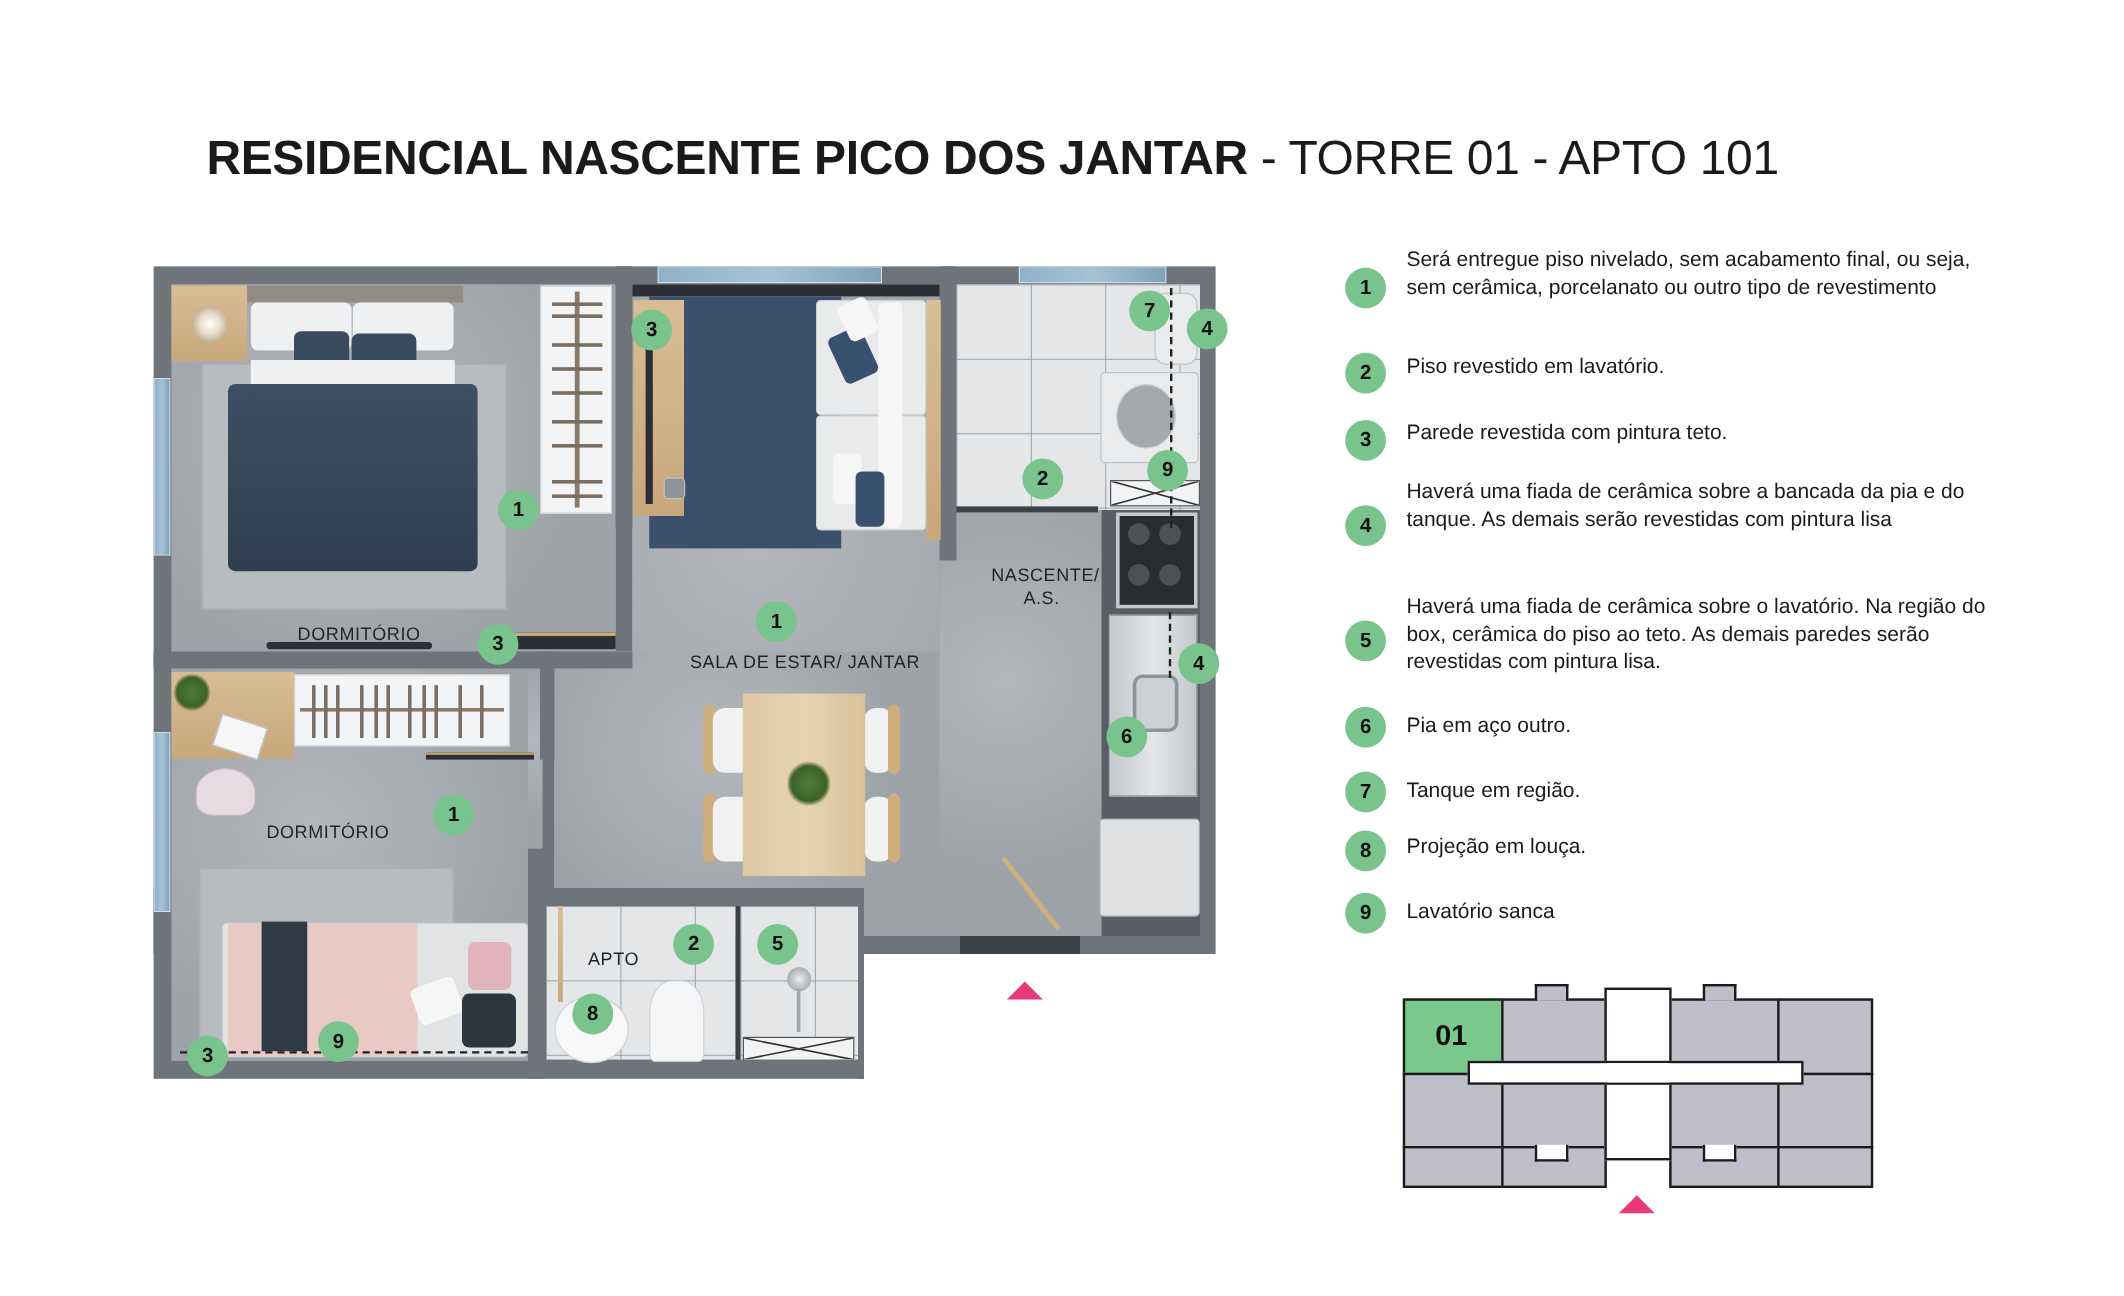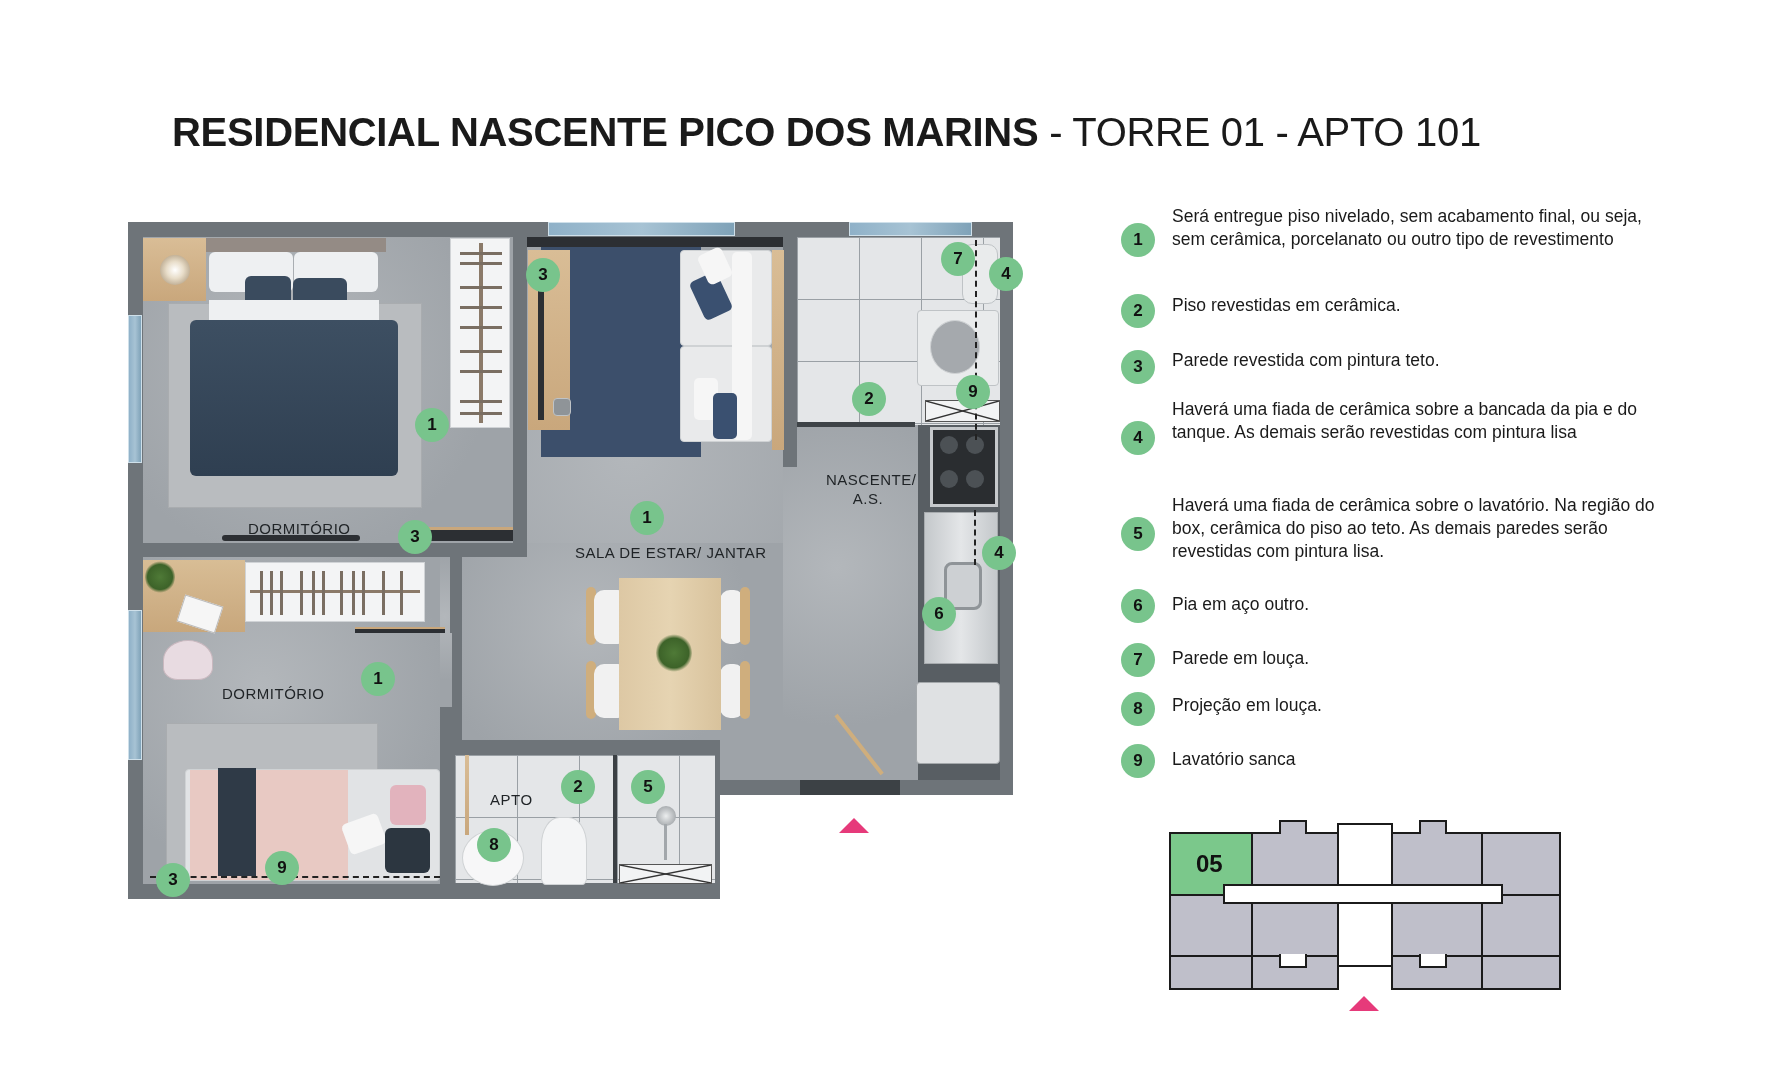"RESIDENCIAL NASCENTE PICO DOS MARINS" span.bold { text: MARINS -> JANTAR }
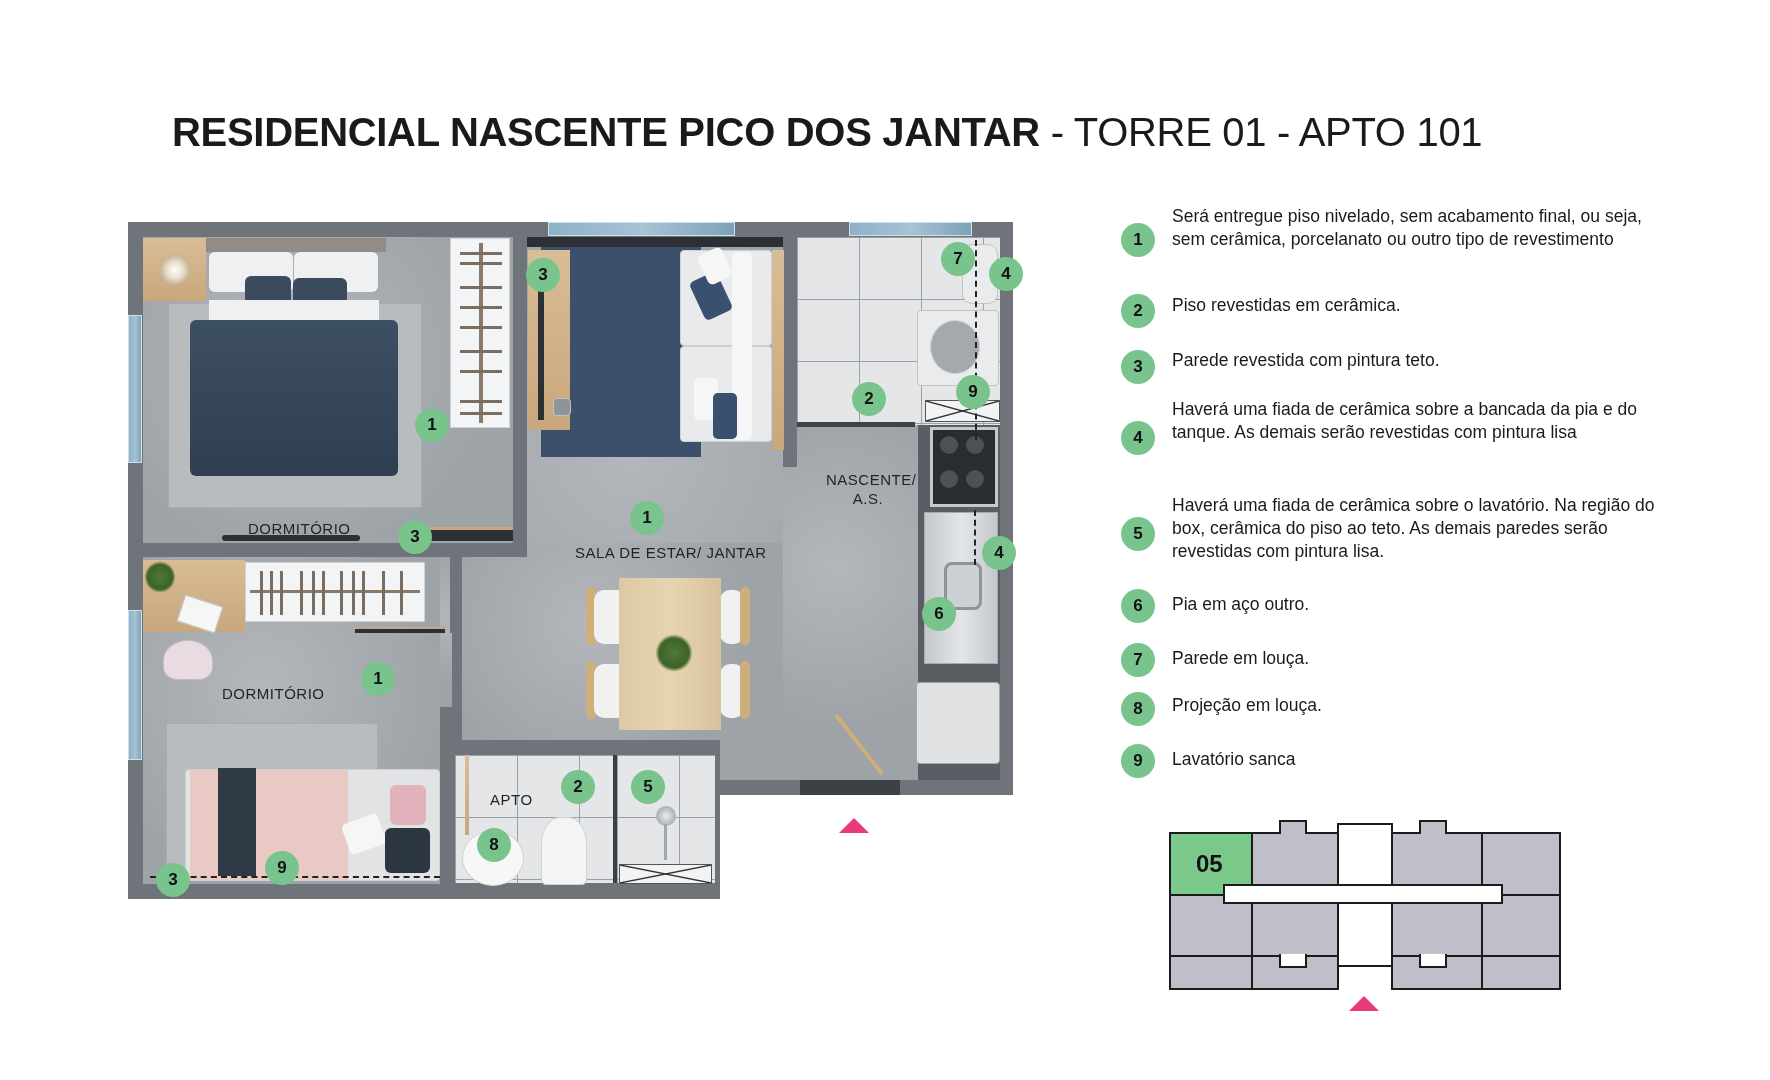"Piso revestidas em cerâmica." div.txt { text: revestidas em cerâmica -> revestido em lavatório }
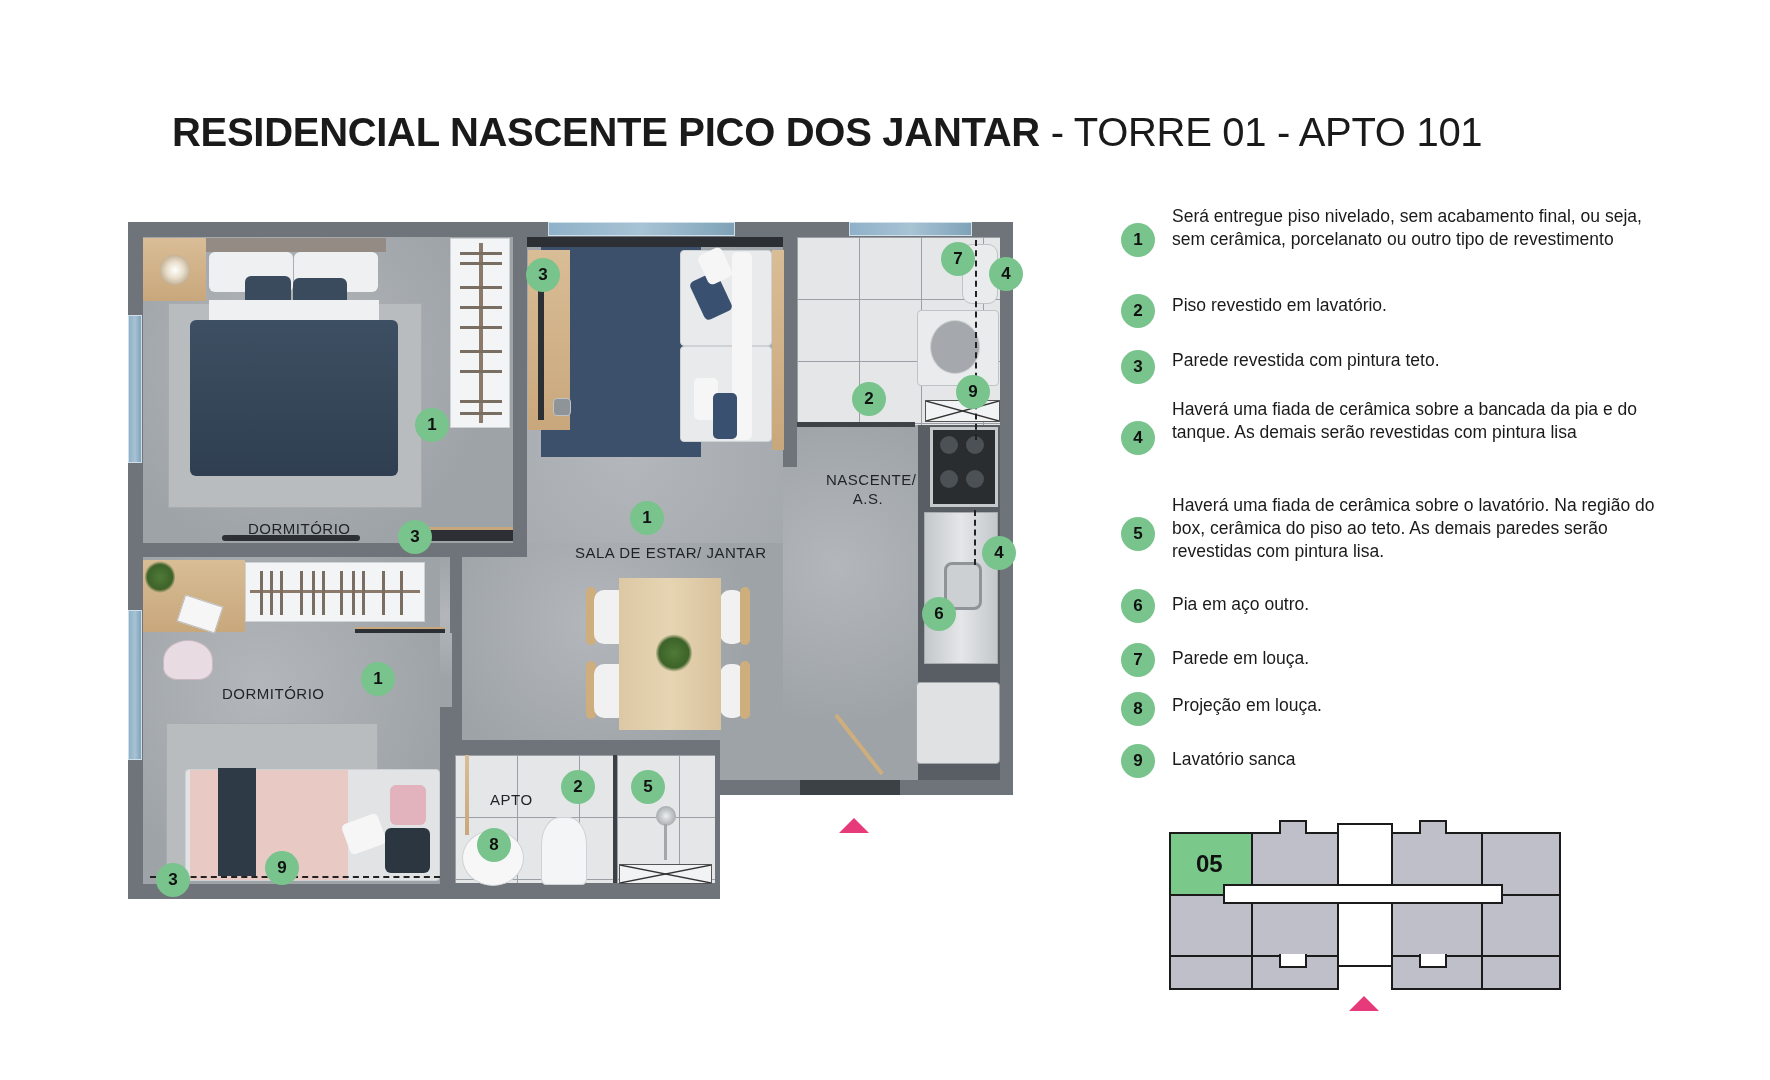"Parede em louça." div.txt { text: Parede em louça -> Tanque em região }
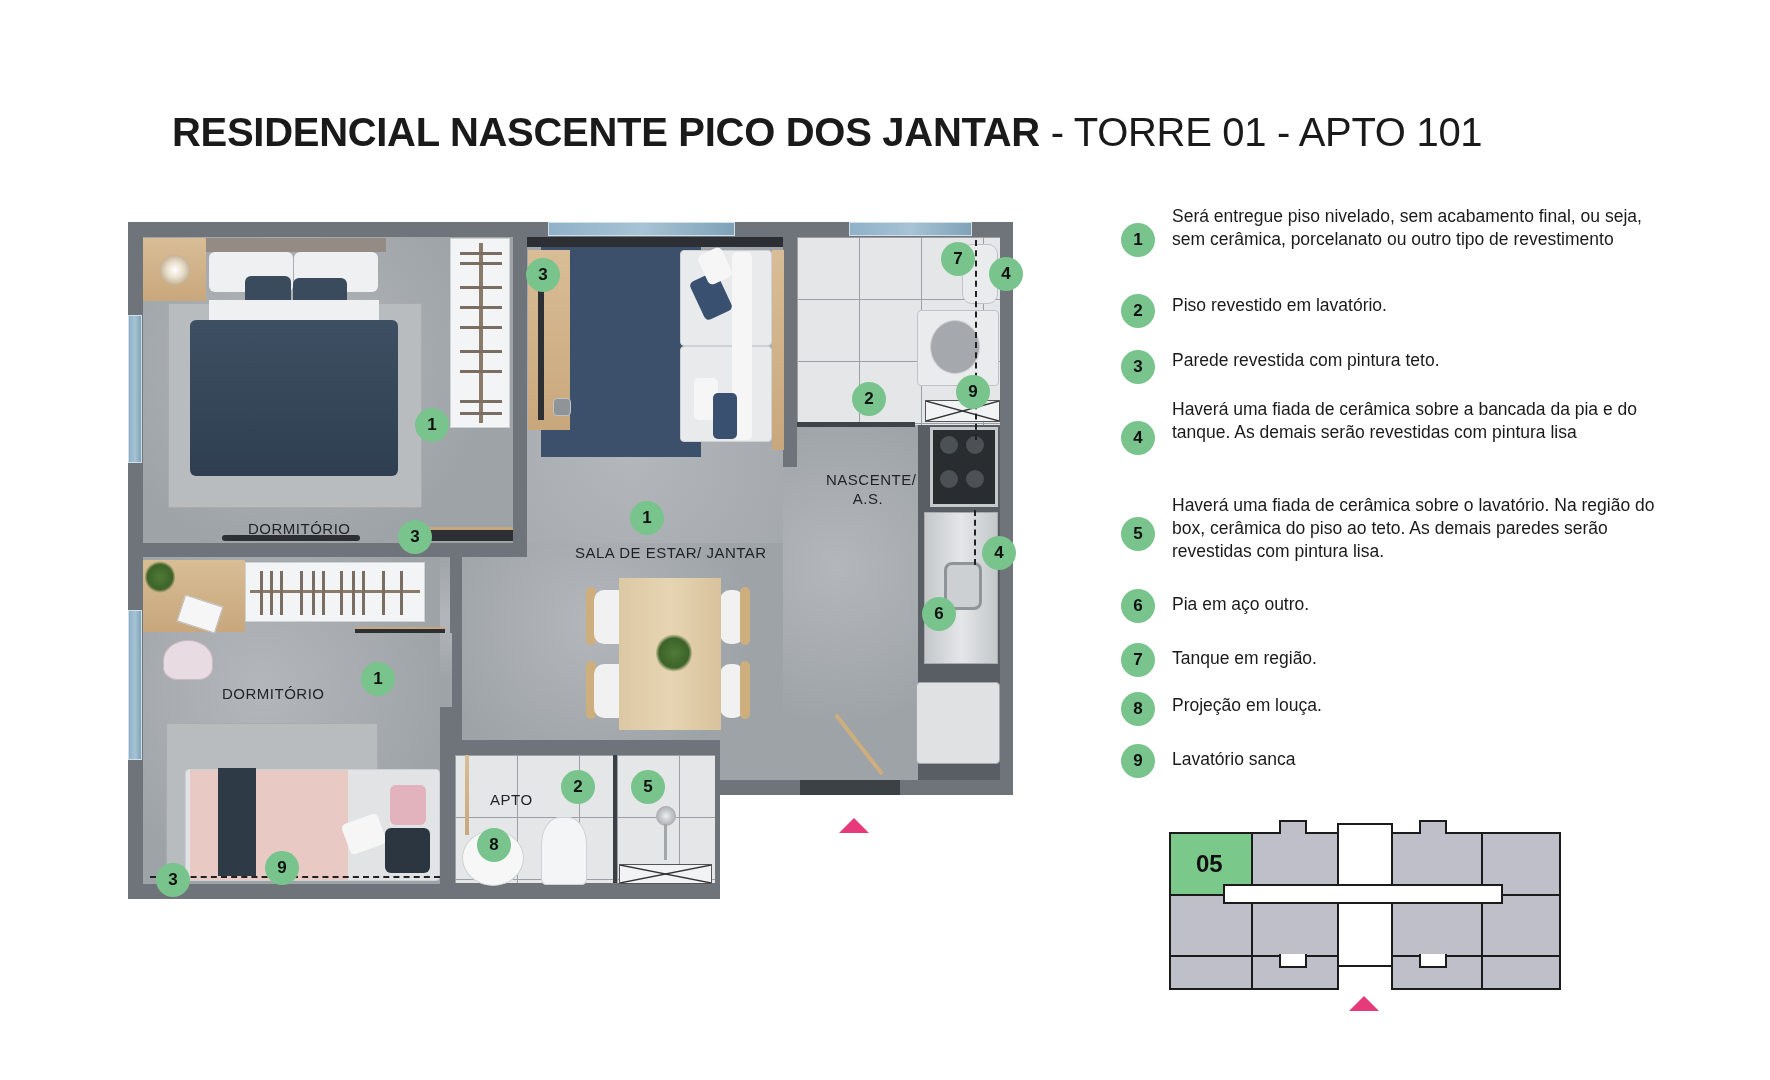"05" div.kp-label { text: 05 -> 01 }
